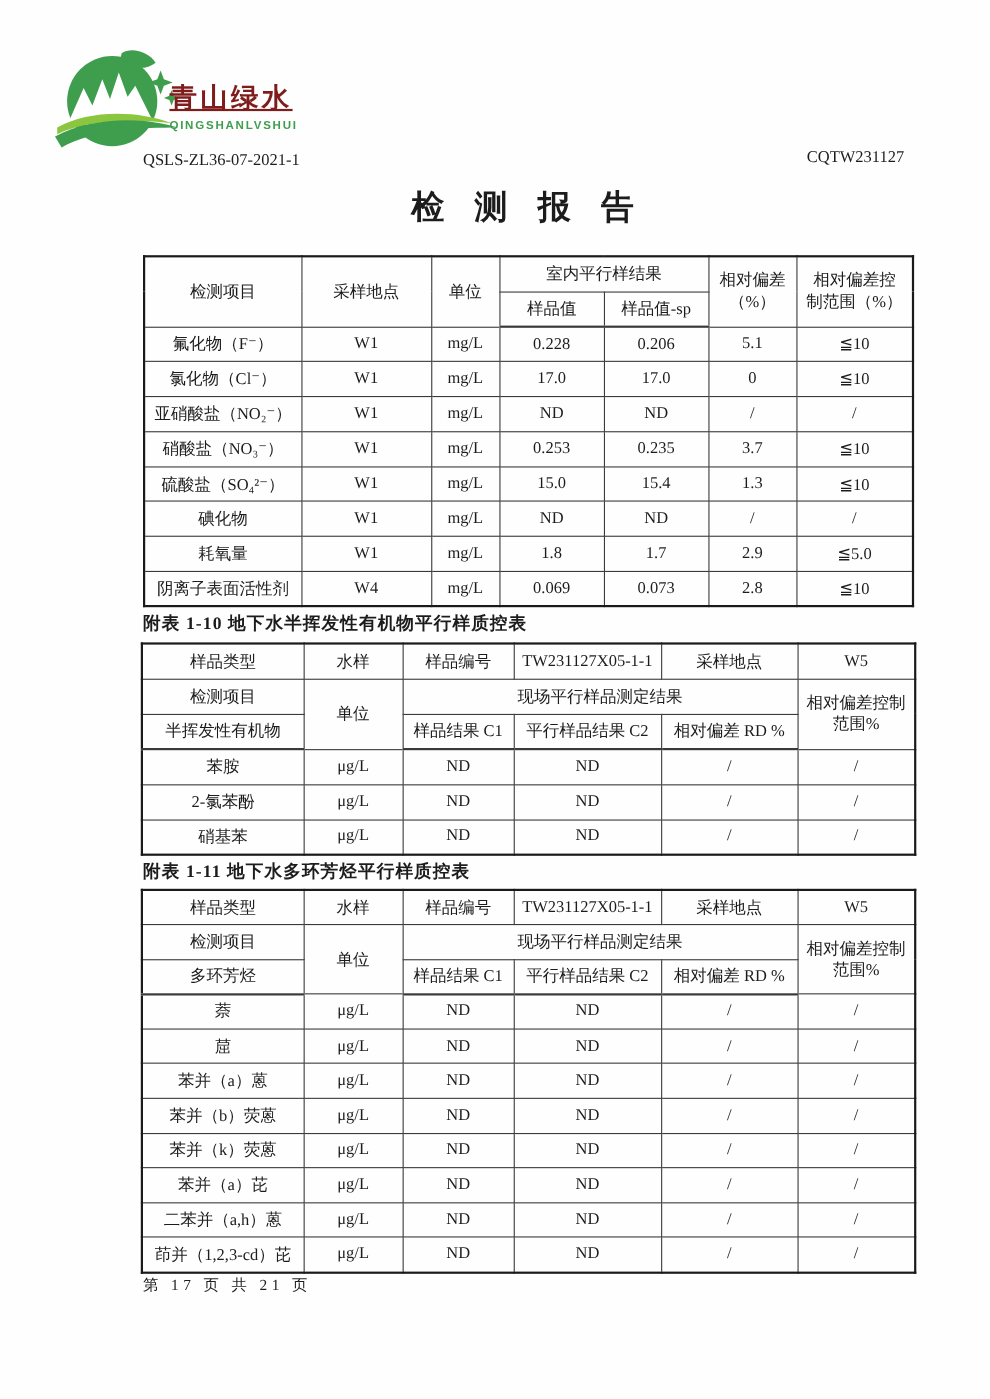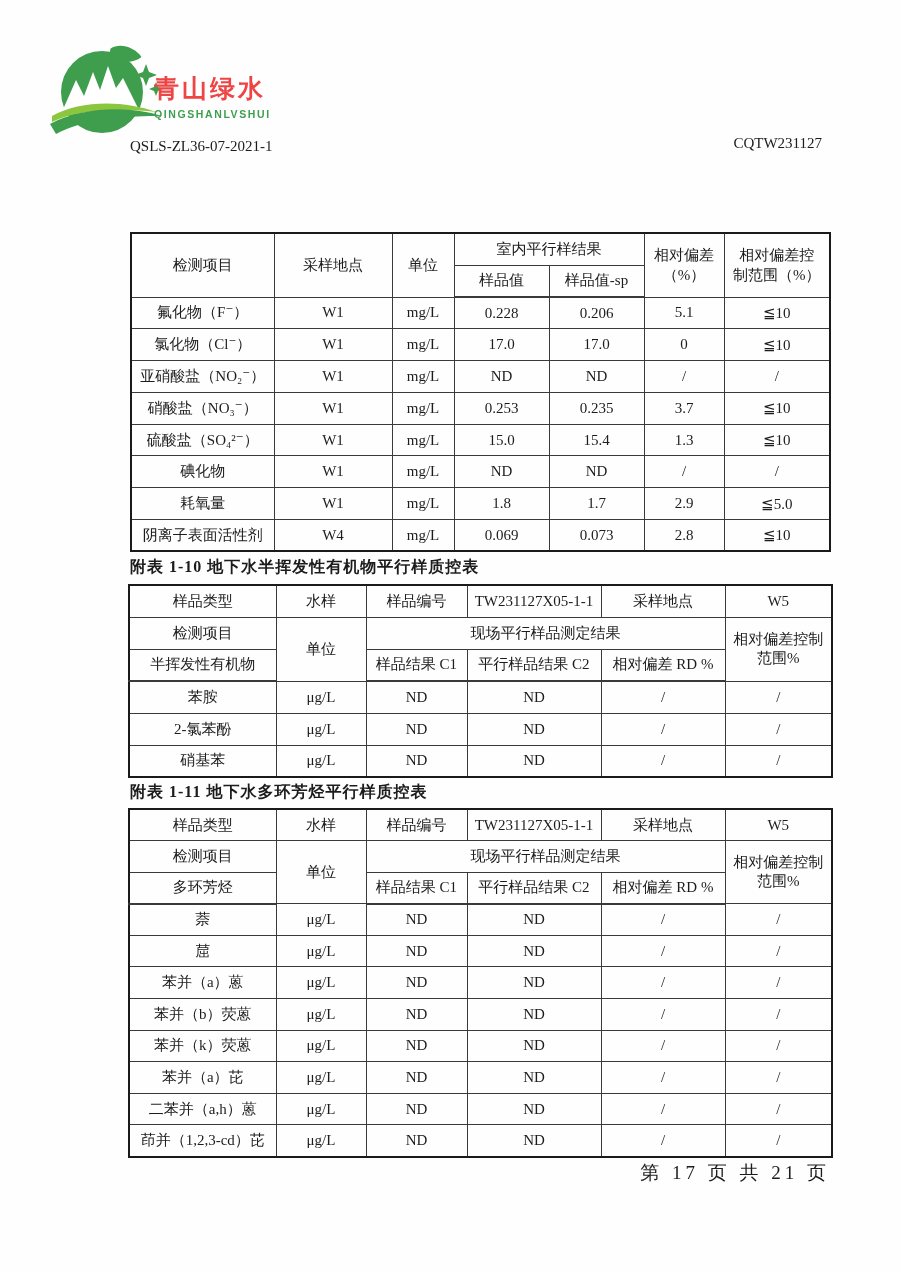"青山绿水" .logo-cn { color: #ef4444 -> #7f1d1d; text-decoration: none -> underline }
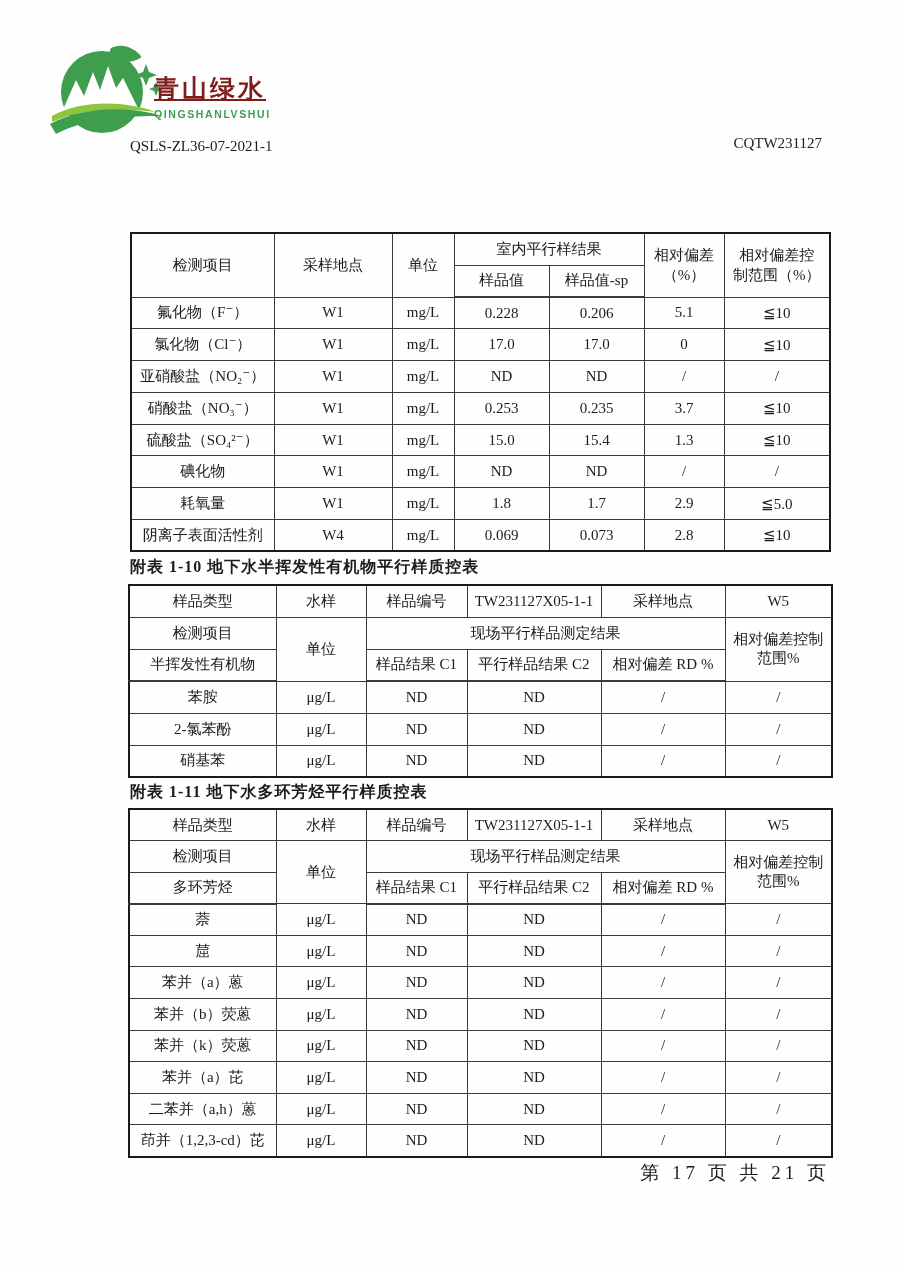"检 测 报 告" div.report-title { html: none -> <div>检 测 报 告</div> }
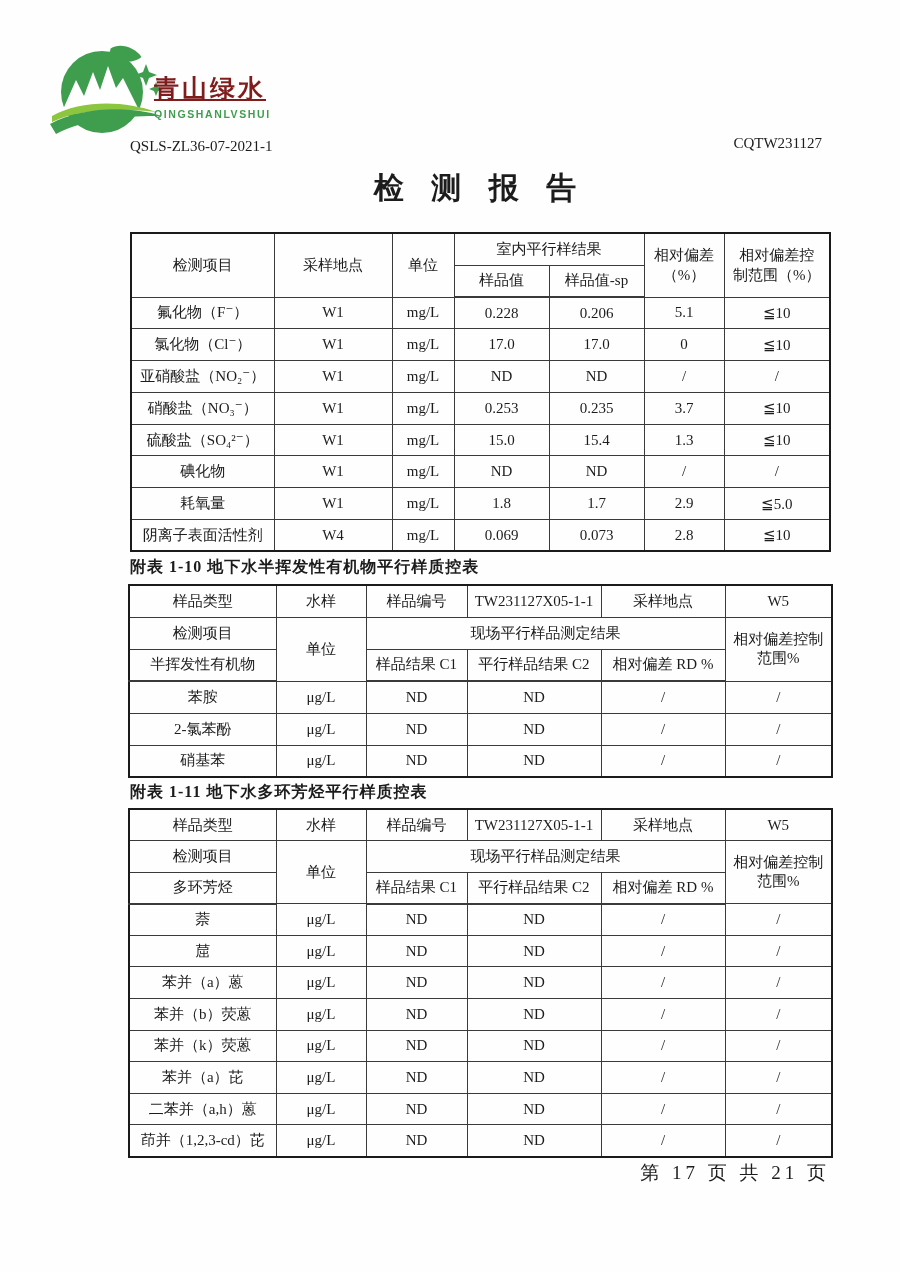"第 17 页 共 21" .footer { font-size: 19px -> 14px; text-align: right -> left }
